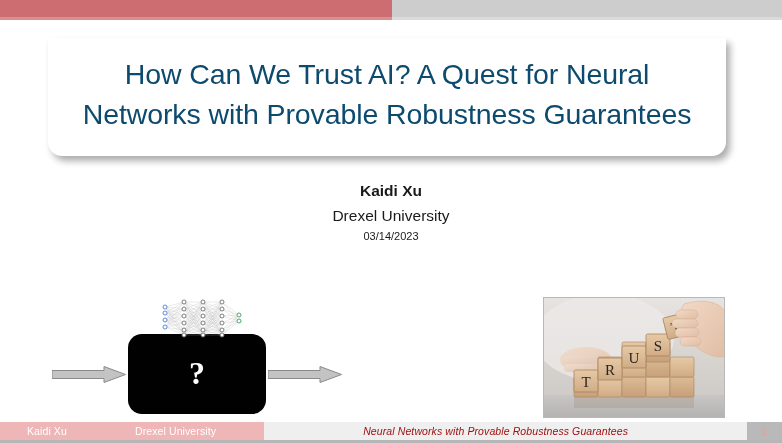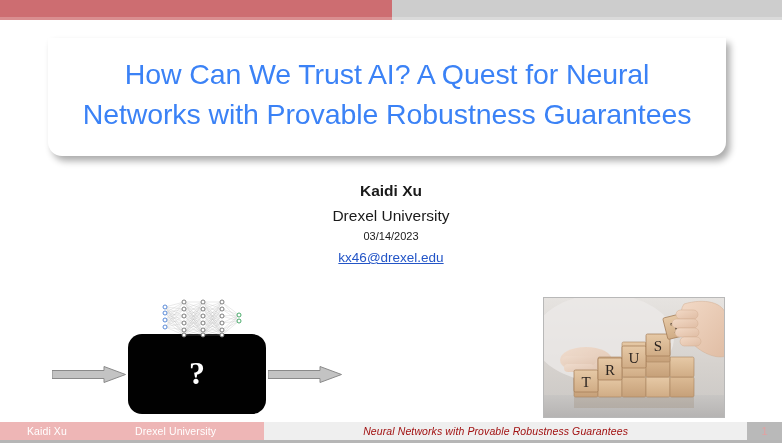"How Can We Trust AI?" #title-text { color: #3b82f6 -> #0c4a6e }
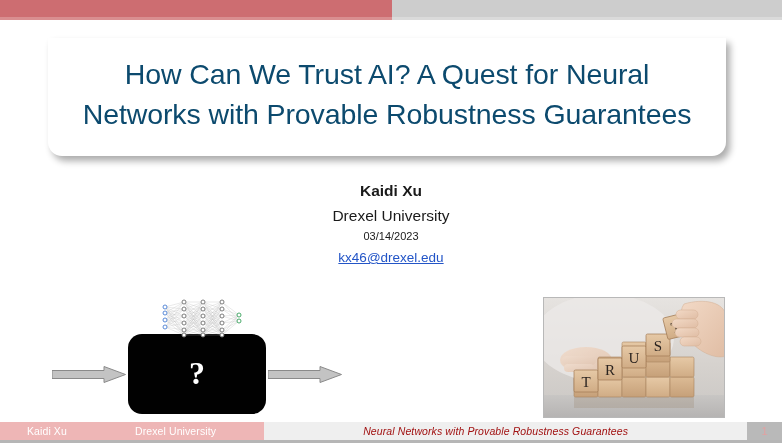"kx46@drexel.edu" div { html: <div> <span>kx46@drexel.edu</span> </div> -> none }
